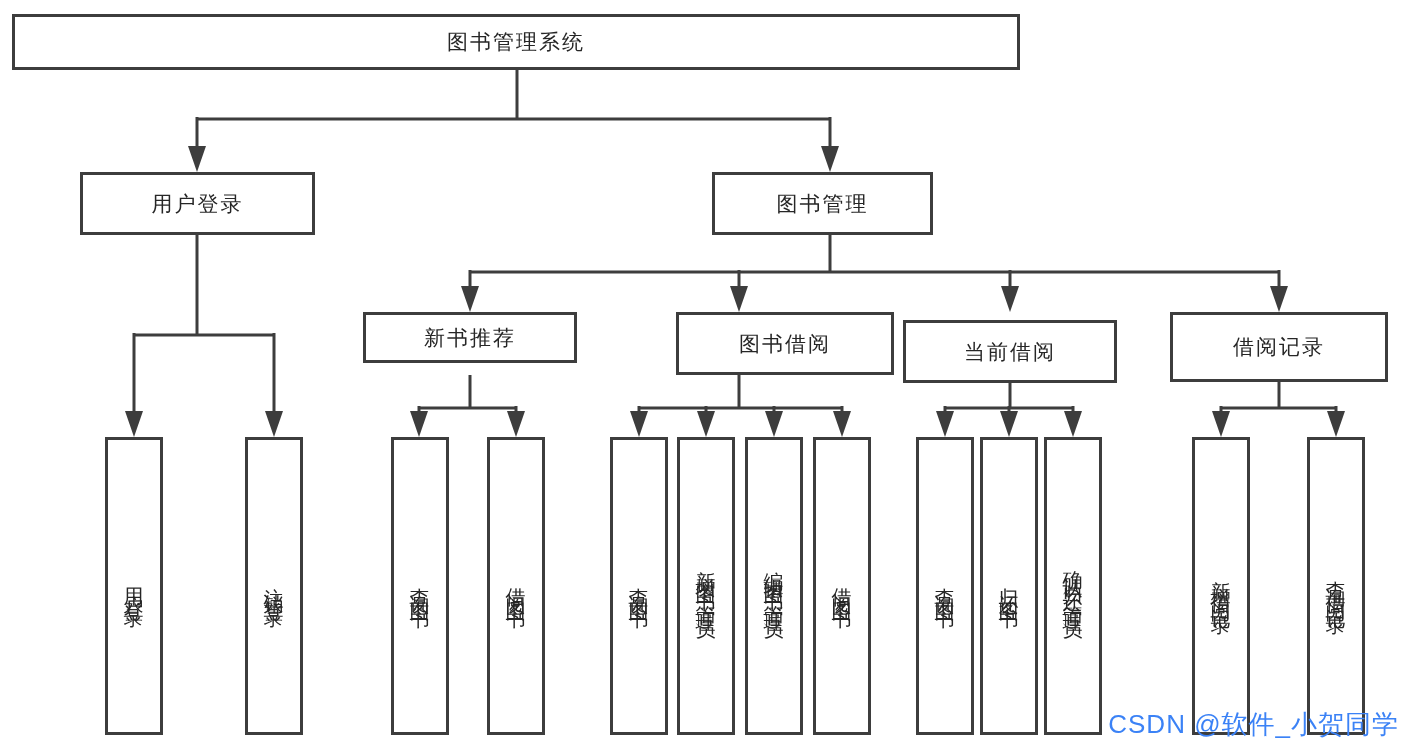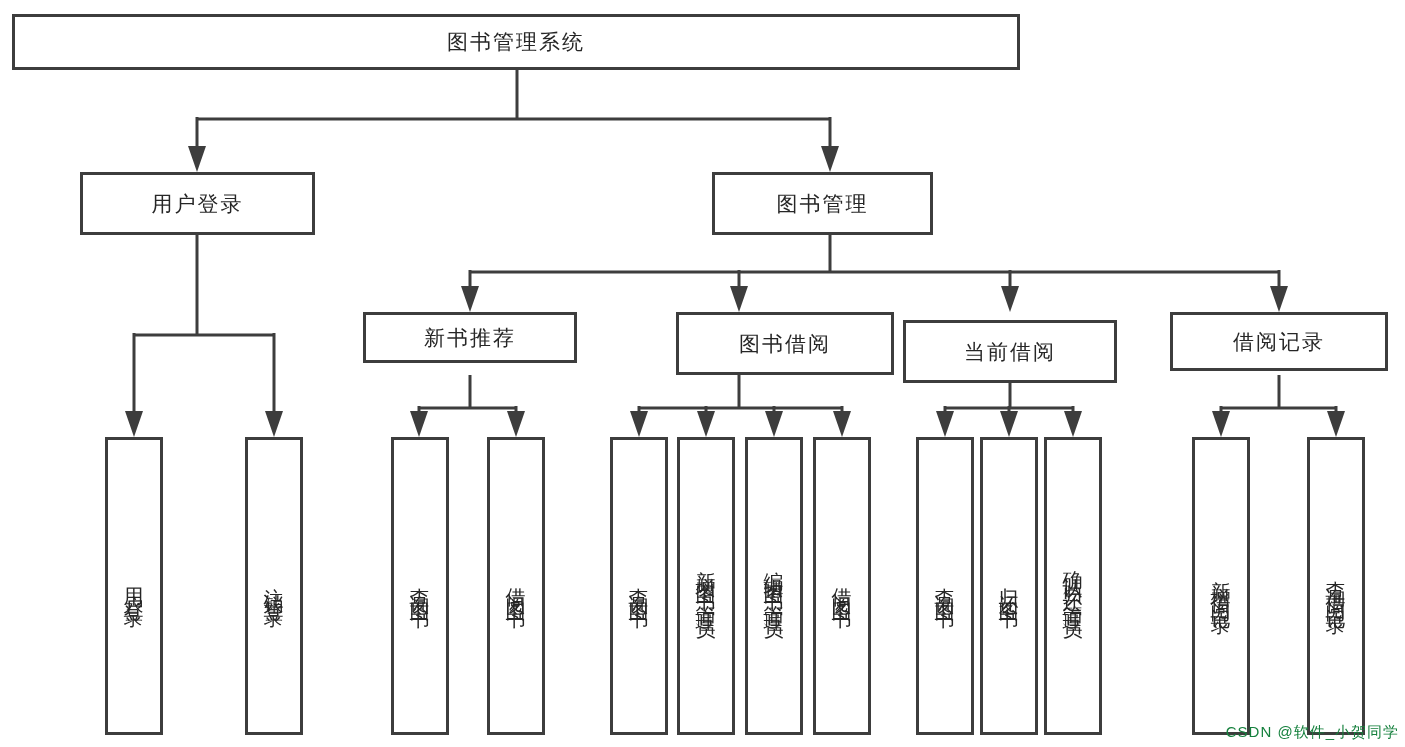"借阅记录" div.node { height: 59px -> 70px }
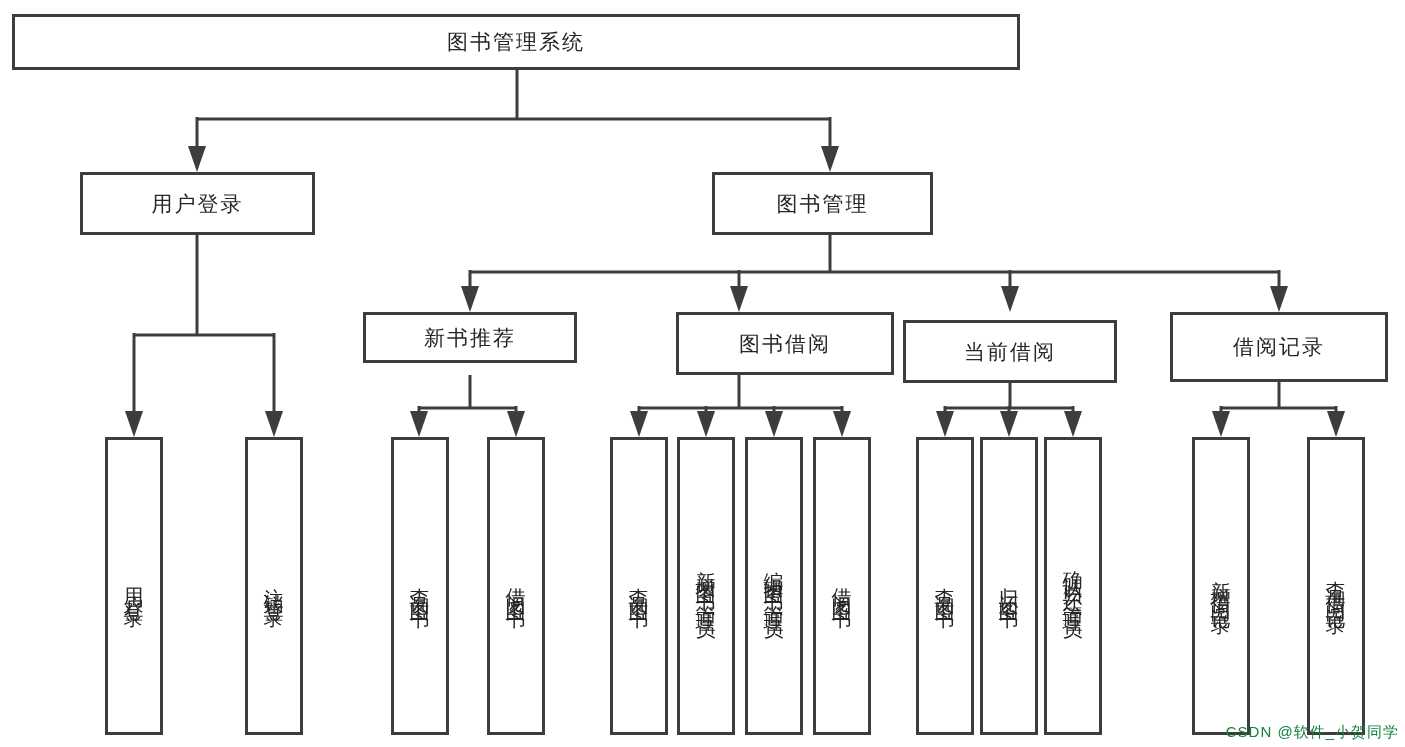"CSDN @软件_小贺同学" .watermark { color: #15803d -> #3b82f6; font-size: 15px -> 26px }
